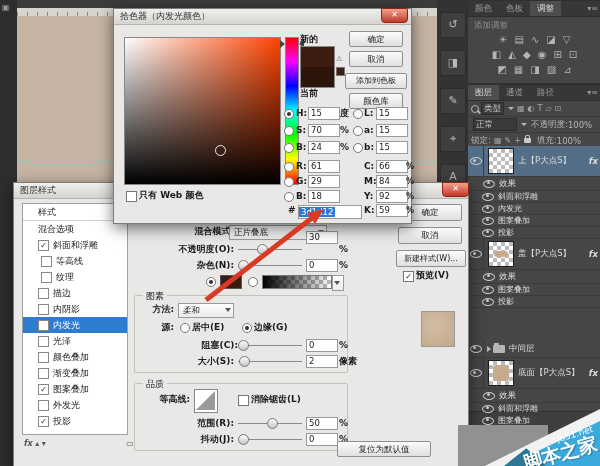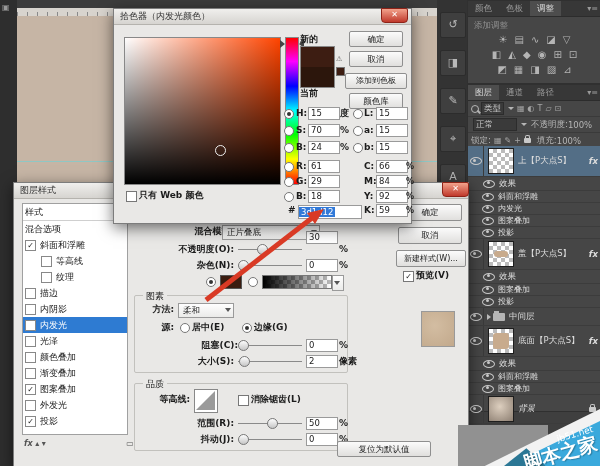"样式" .lsi { padding-left: 2px -> 15px }
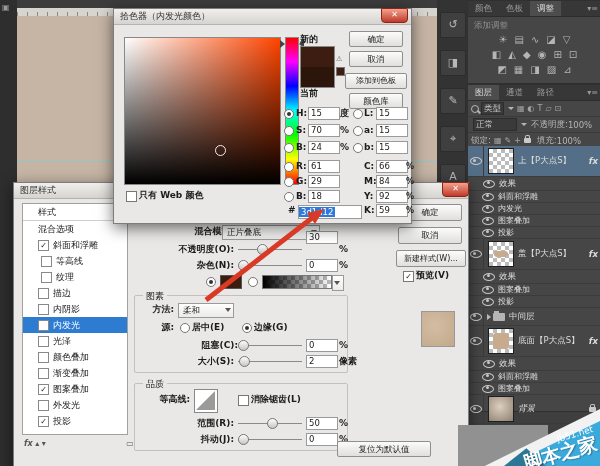"正片叠底" span.sel2 { left: 88px -> 95px }
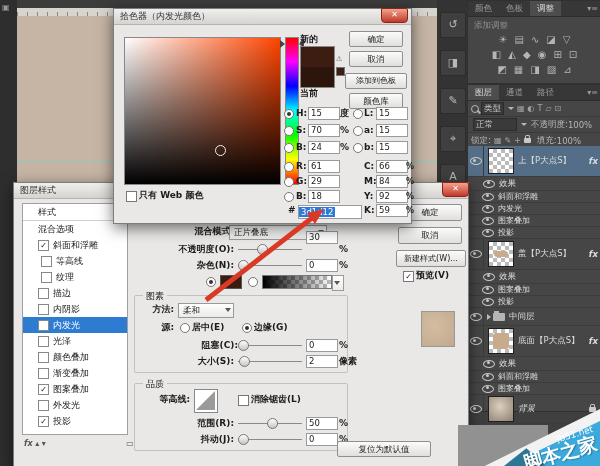"中间层" .lr.group { margin-top: none -> 32px }
